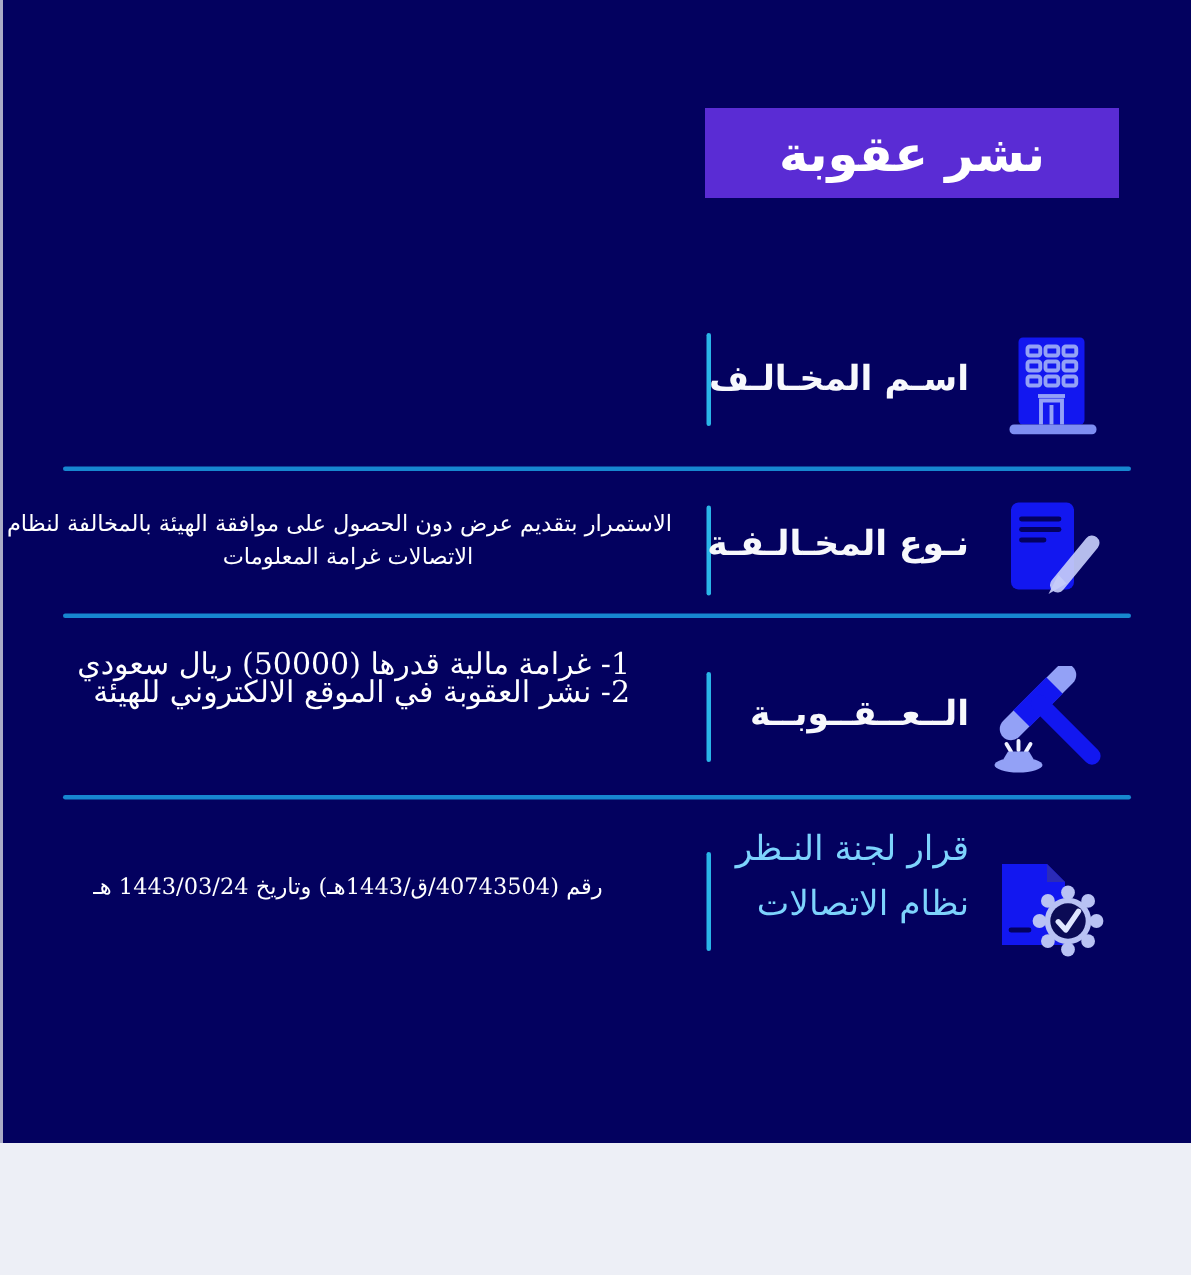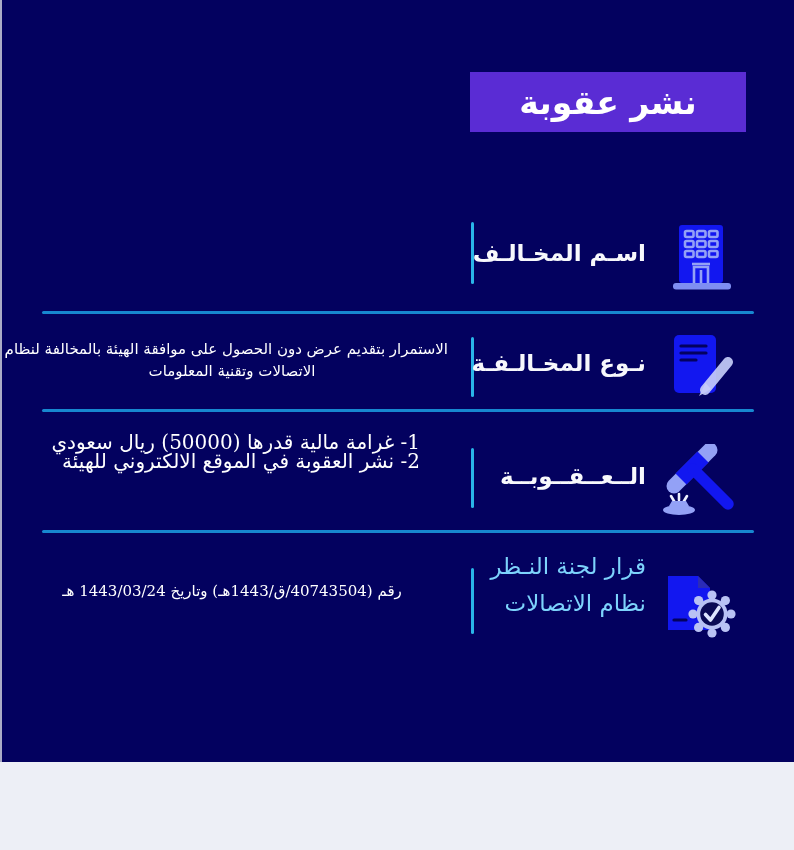"الاتصالات وتقنية المعلومات" div.line { text: وتقنية -> غرامة }
